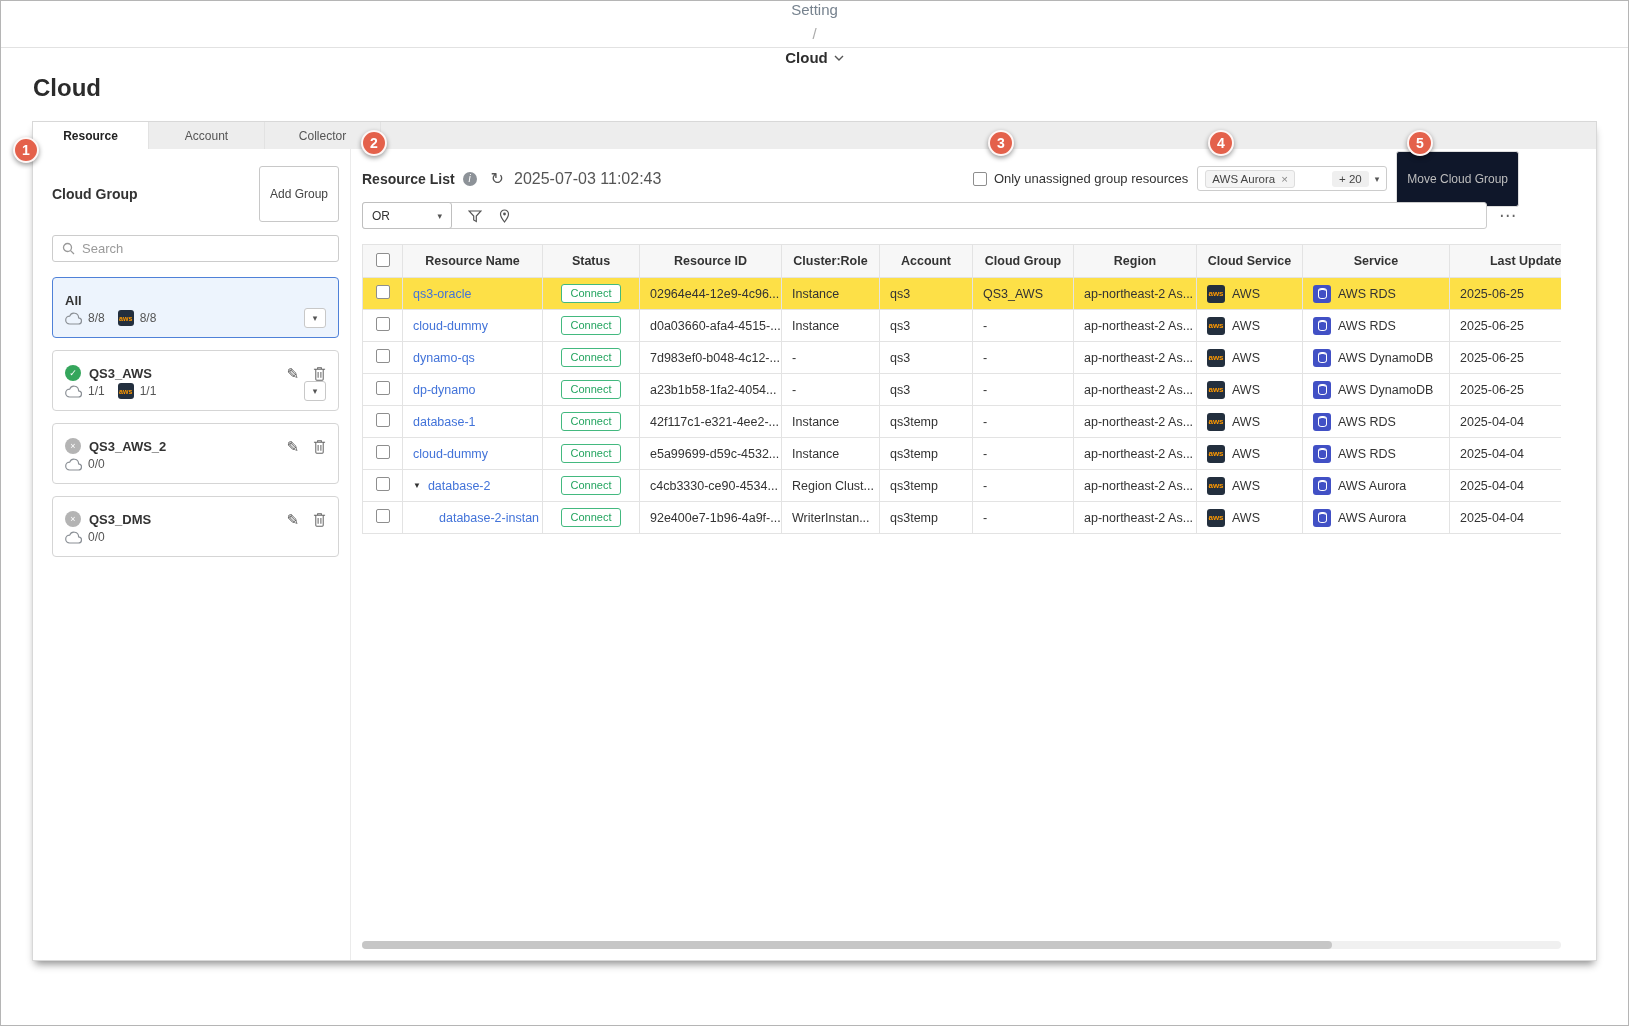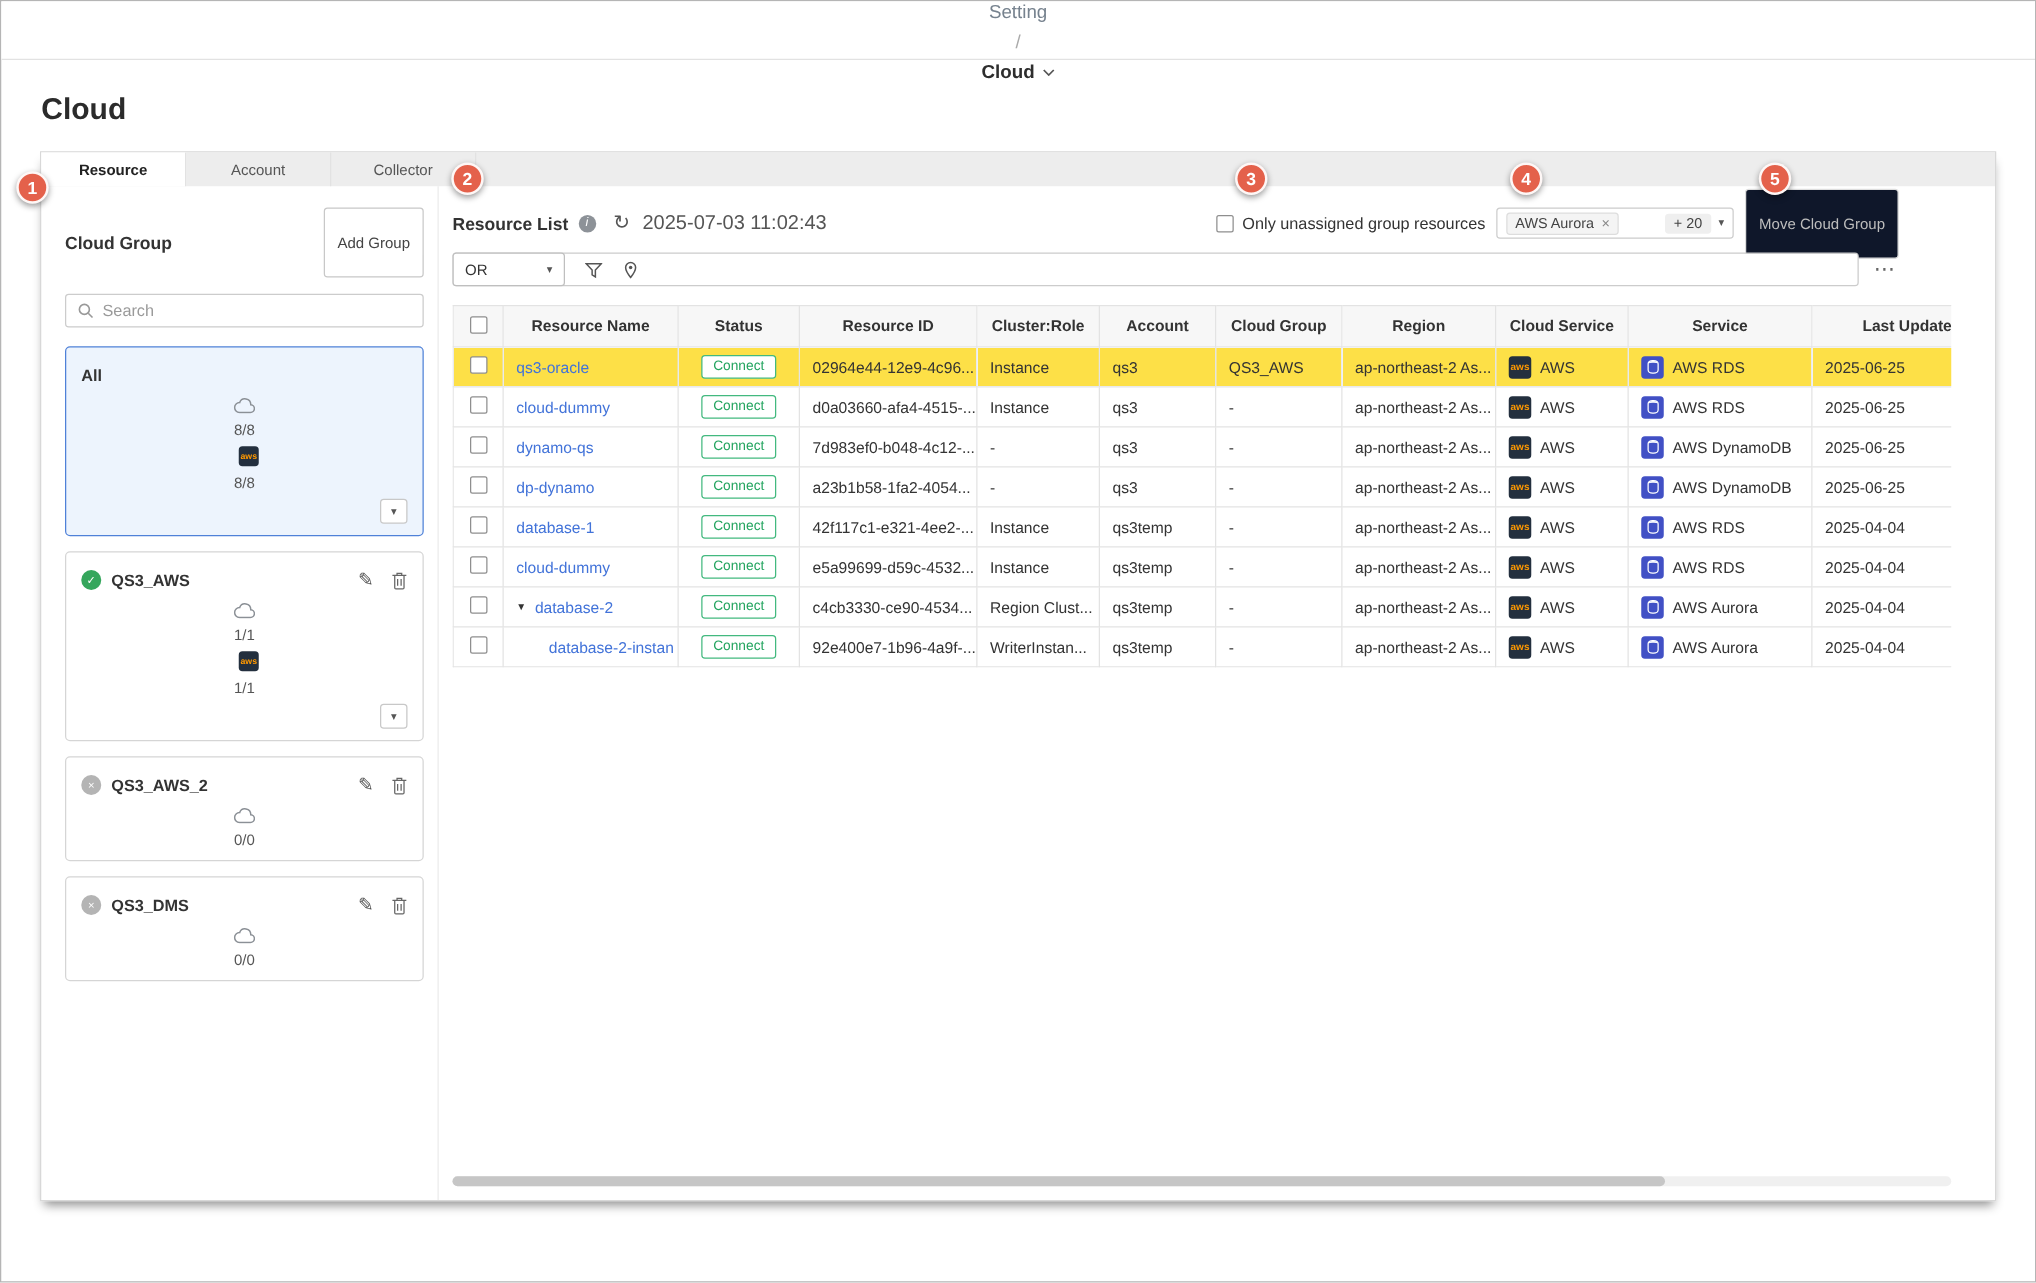"8/8" .gc-row2 { flex-direction: column -> none; margin-top: 10px -> none }
